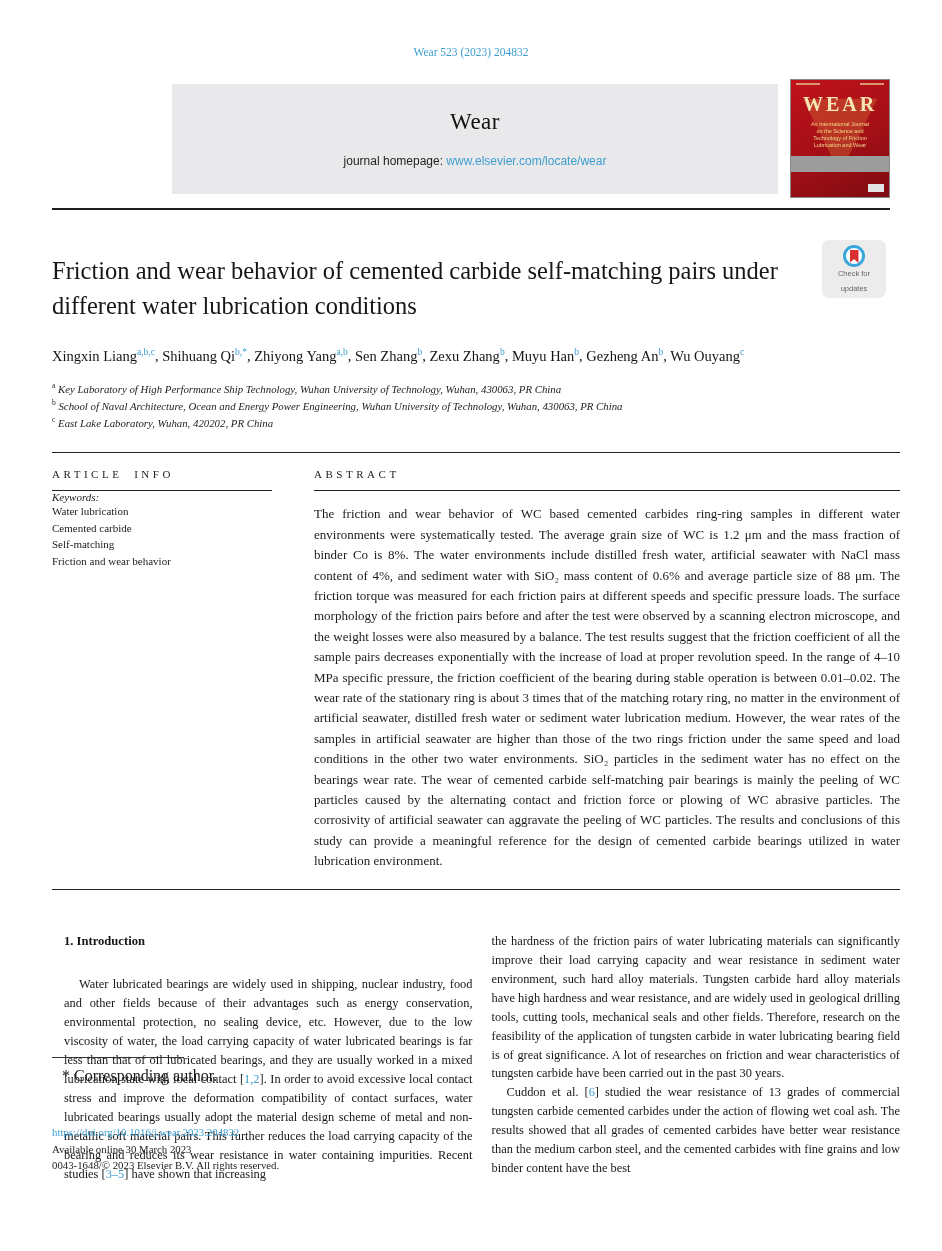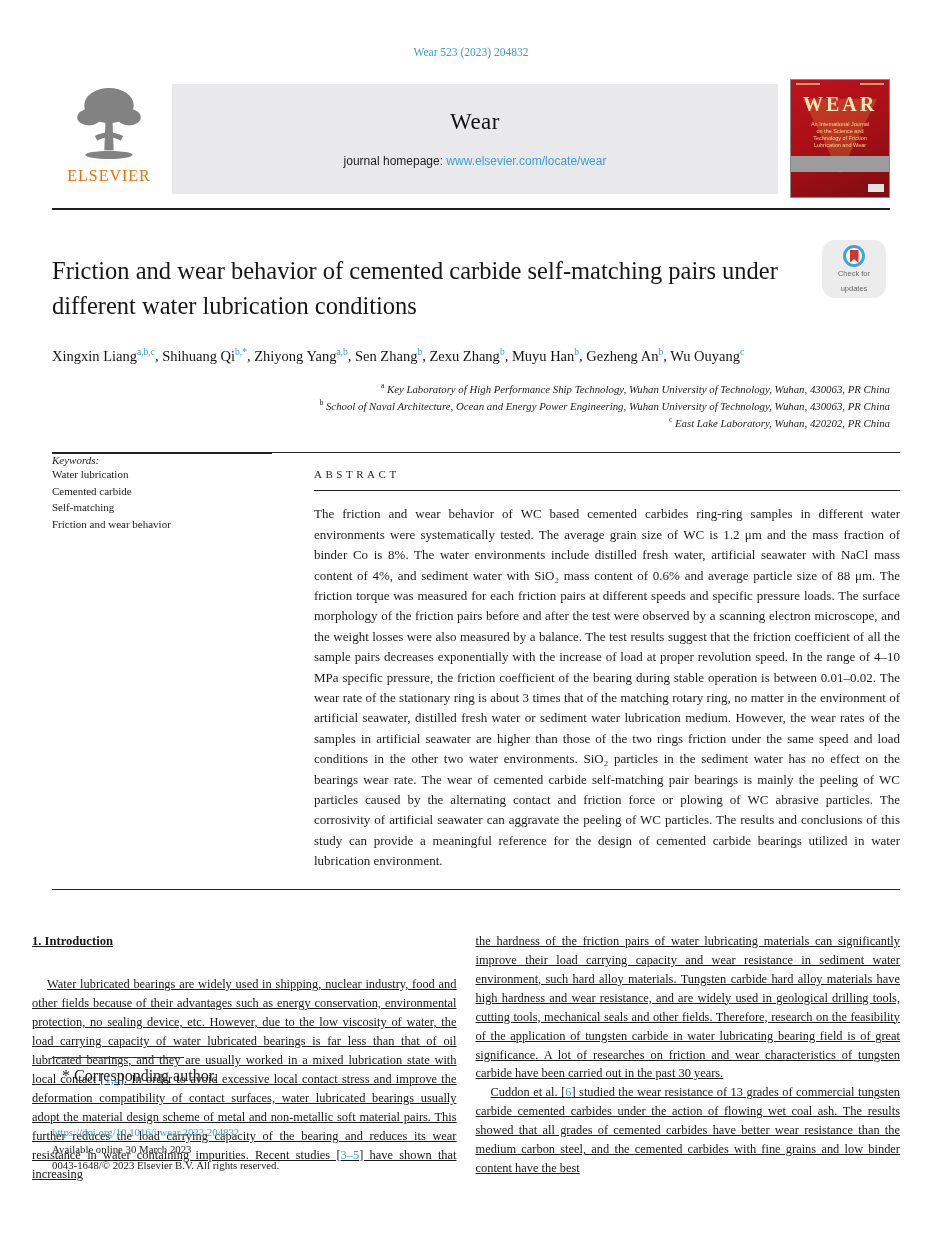"ELSEVIER" div.elsevier-logo { html: <div> <span> <svg> <g> <ellipse></ellipse> <ellipse></ellipse> <ellipse></ellipse> <path></path> <path></path> <ellipse></ellipse> </g> </svg> </span> <div>ELSEVIER</div> </div> -> none }
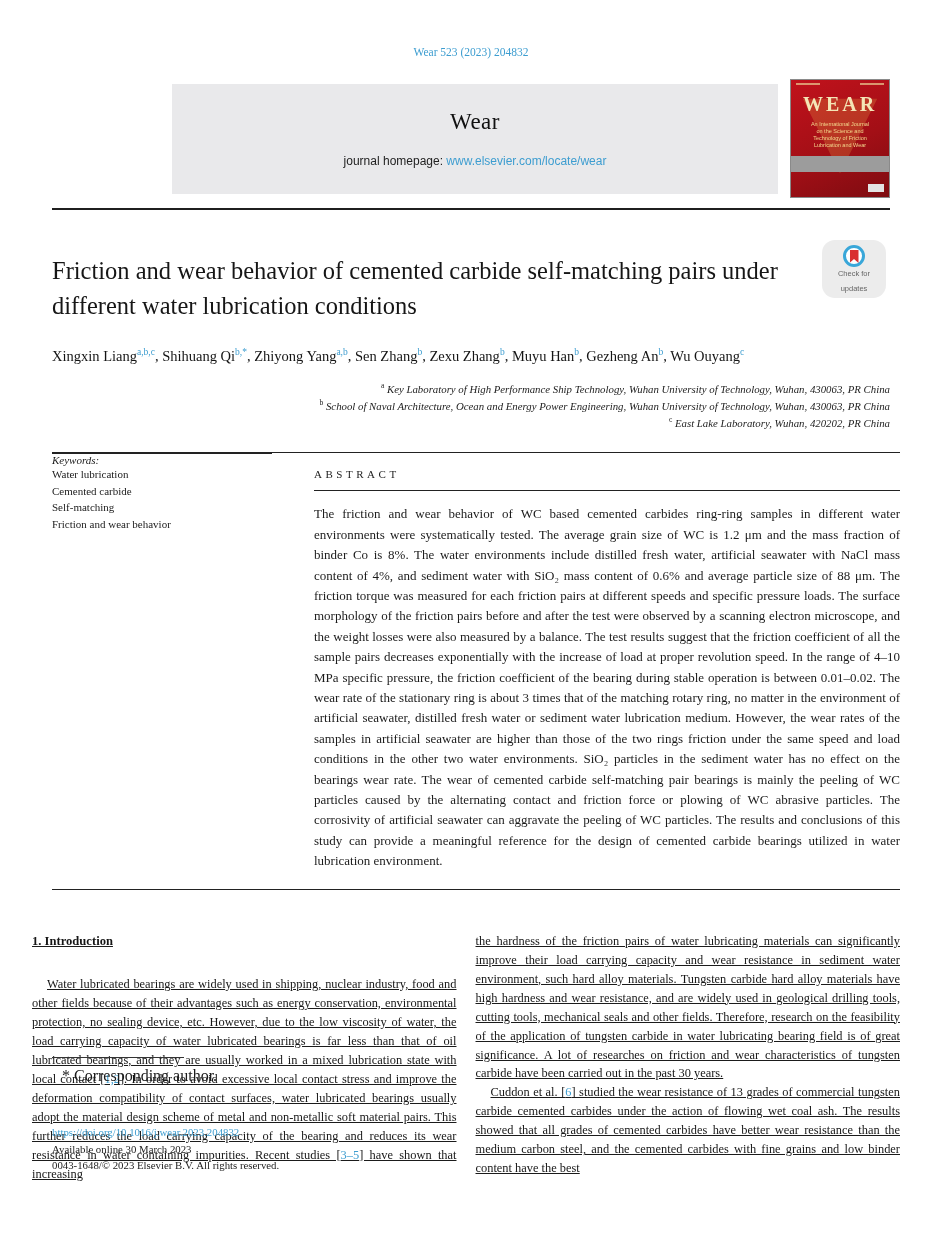"Check for" .check-badge { border-radius: 13px -> 7px }
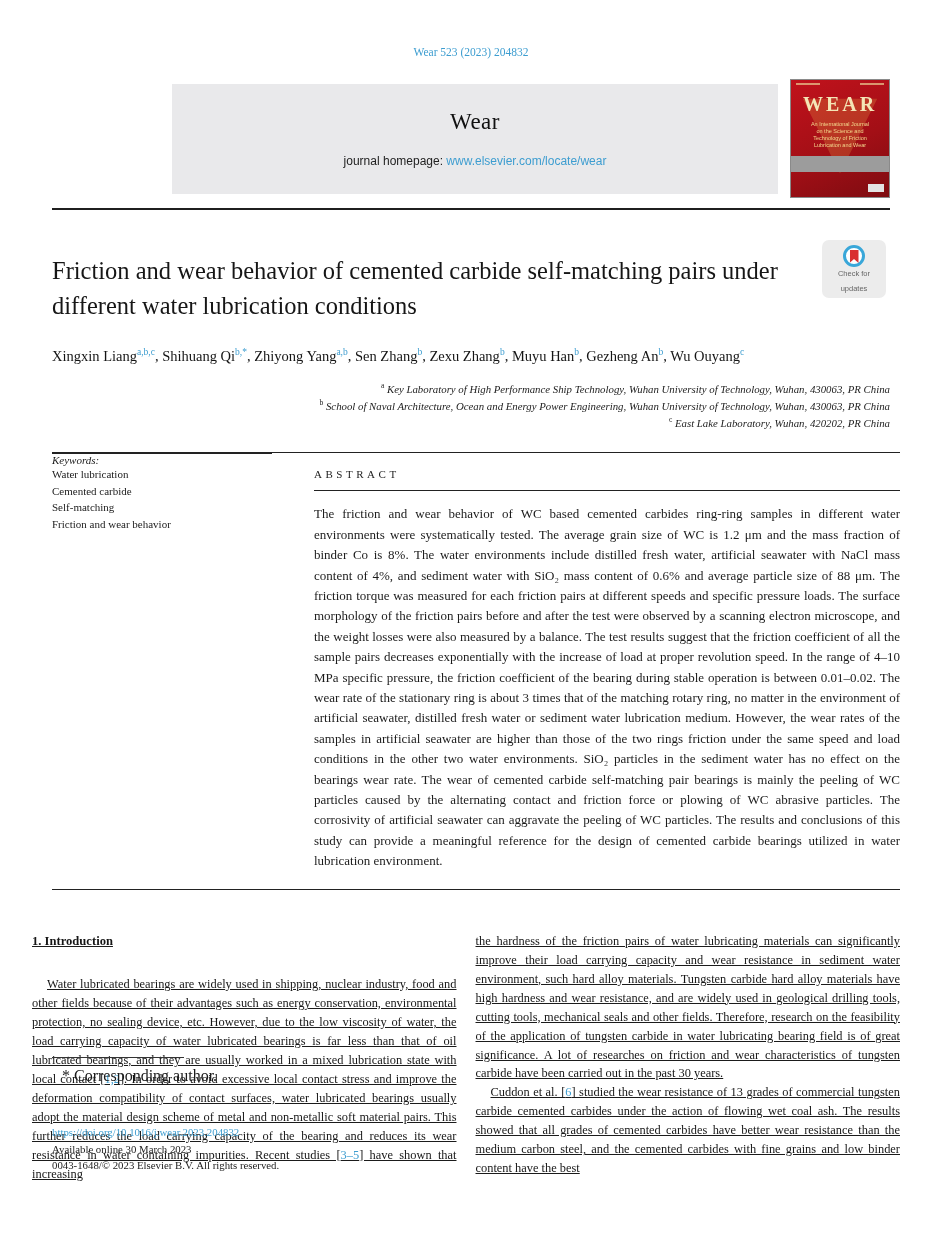"a Key Laboratory of High" .affiliations { text-align: right -> none }
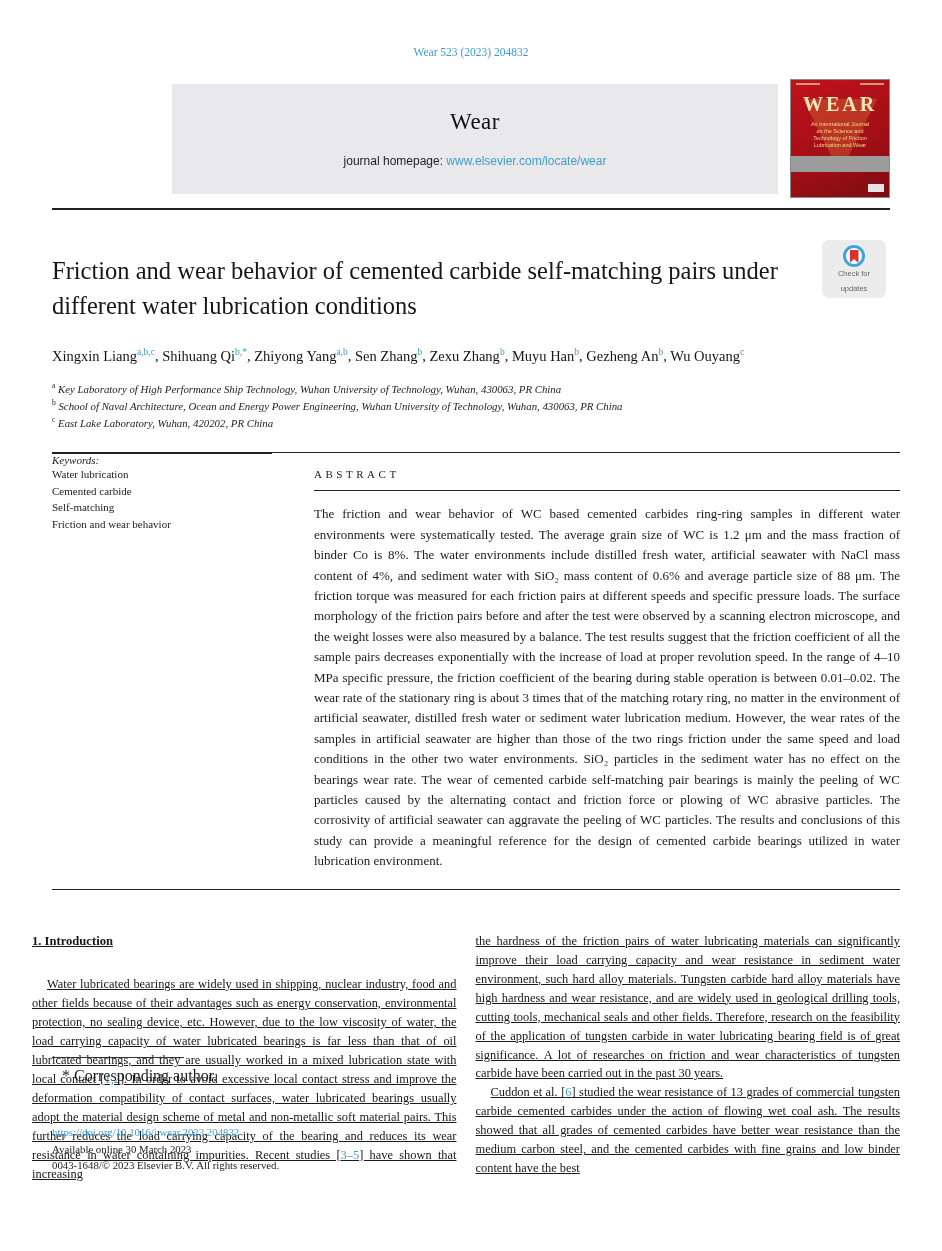"ARTICLE INFO" div.ia-h { html: none -> <div>ARTICLE INFO</div> }
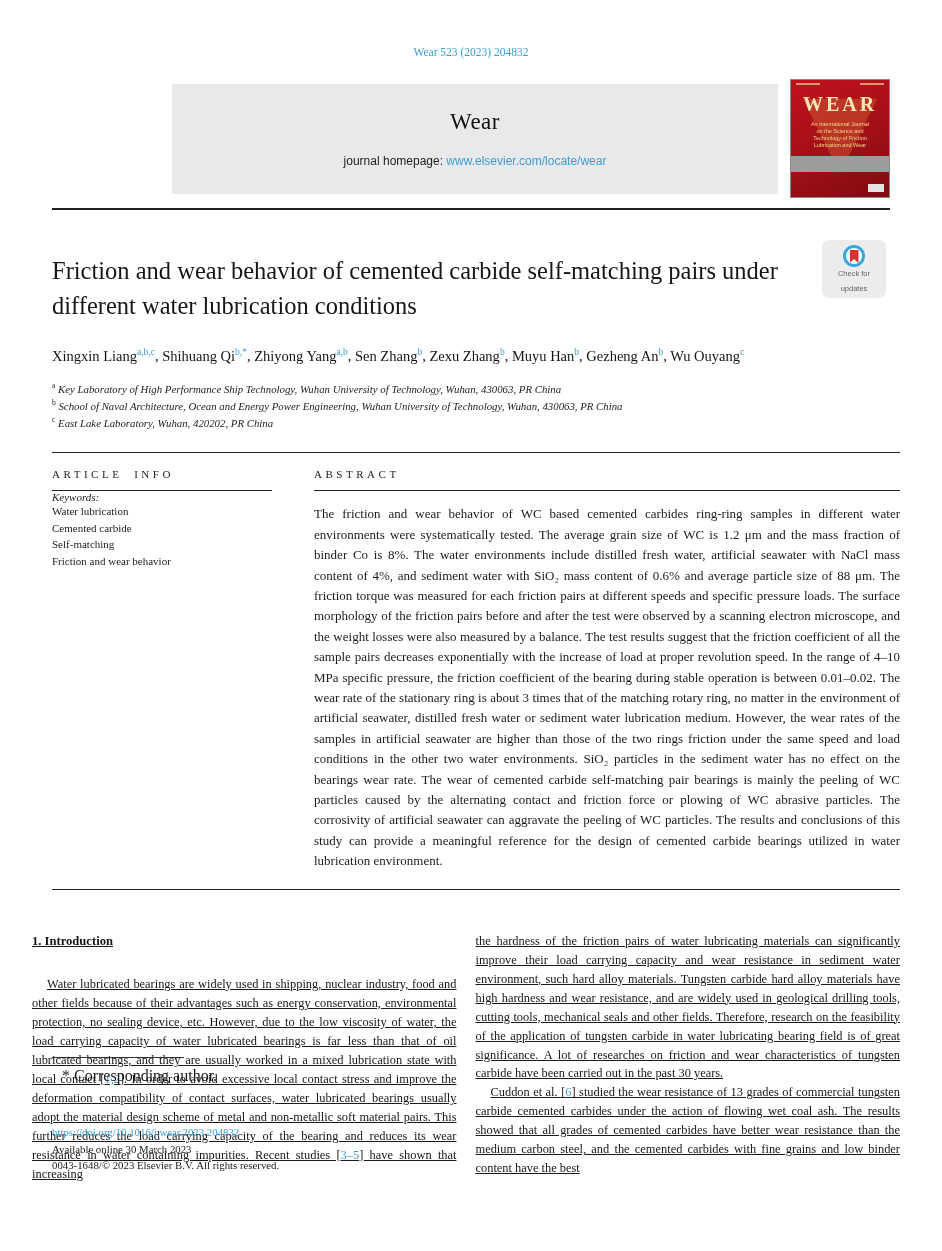"1. Introduction" .body-cols { margin: 42px 42px 0 32px -> 42px 42px 0 64px; text-decoration: underline -> none }
